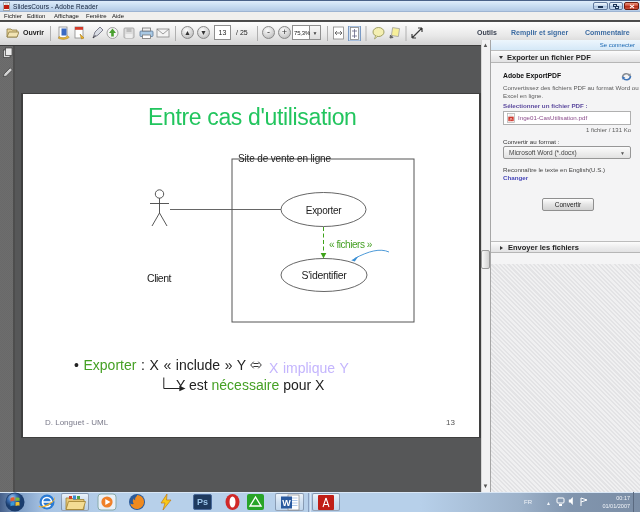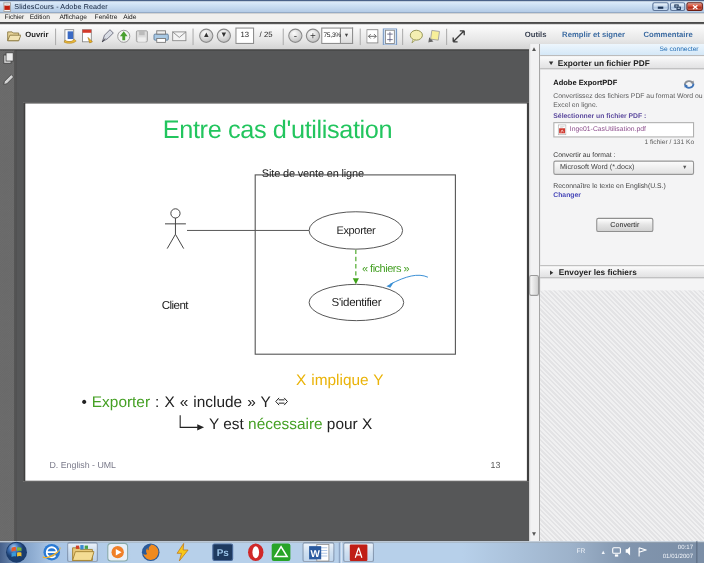"X implique Y" div.abs { color: #eab308 -> #c4b5fd; top: 337px -> 360px }
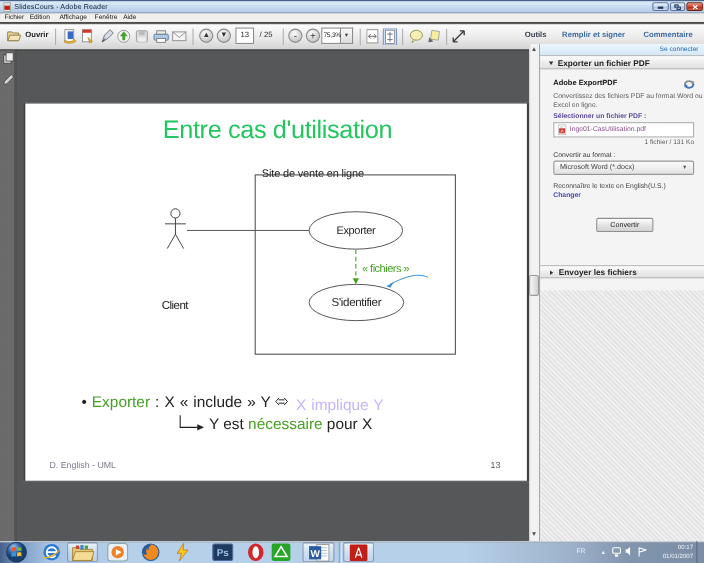"Y est nécessaire pour X" div.abs { left: 190px -> 176px }
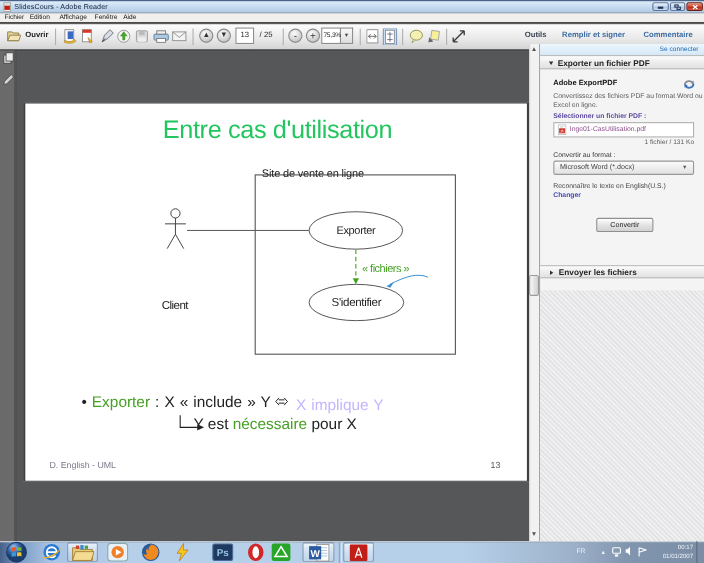"D. English - UML" div.abs { text: English -> Longuet }
